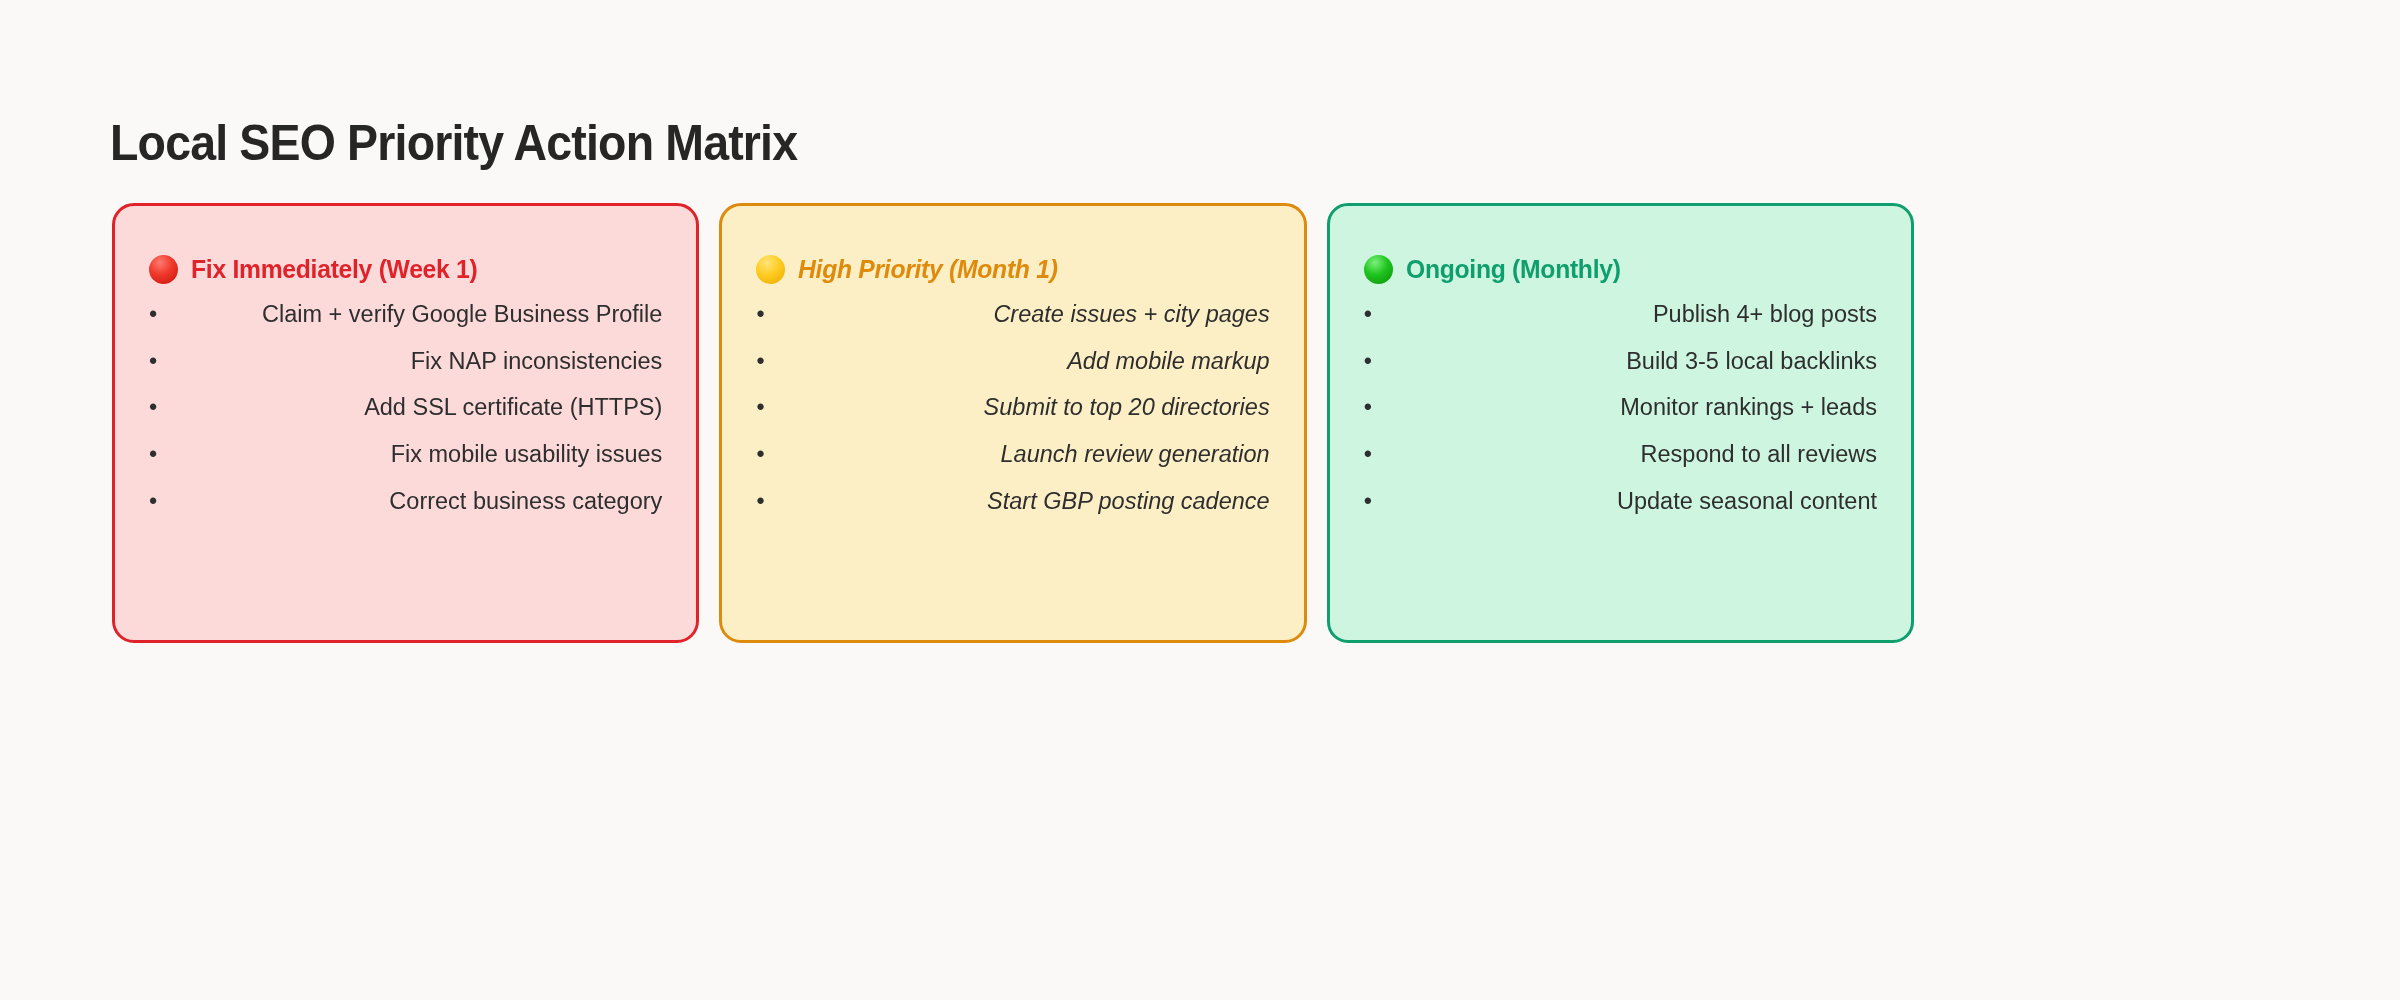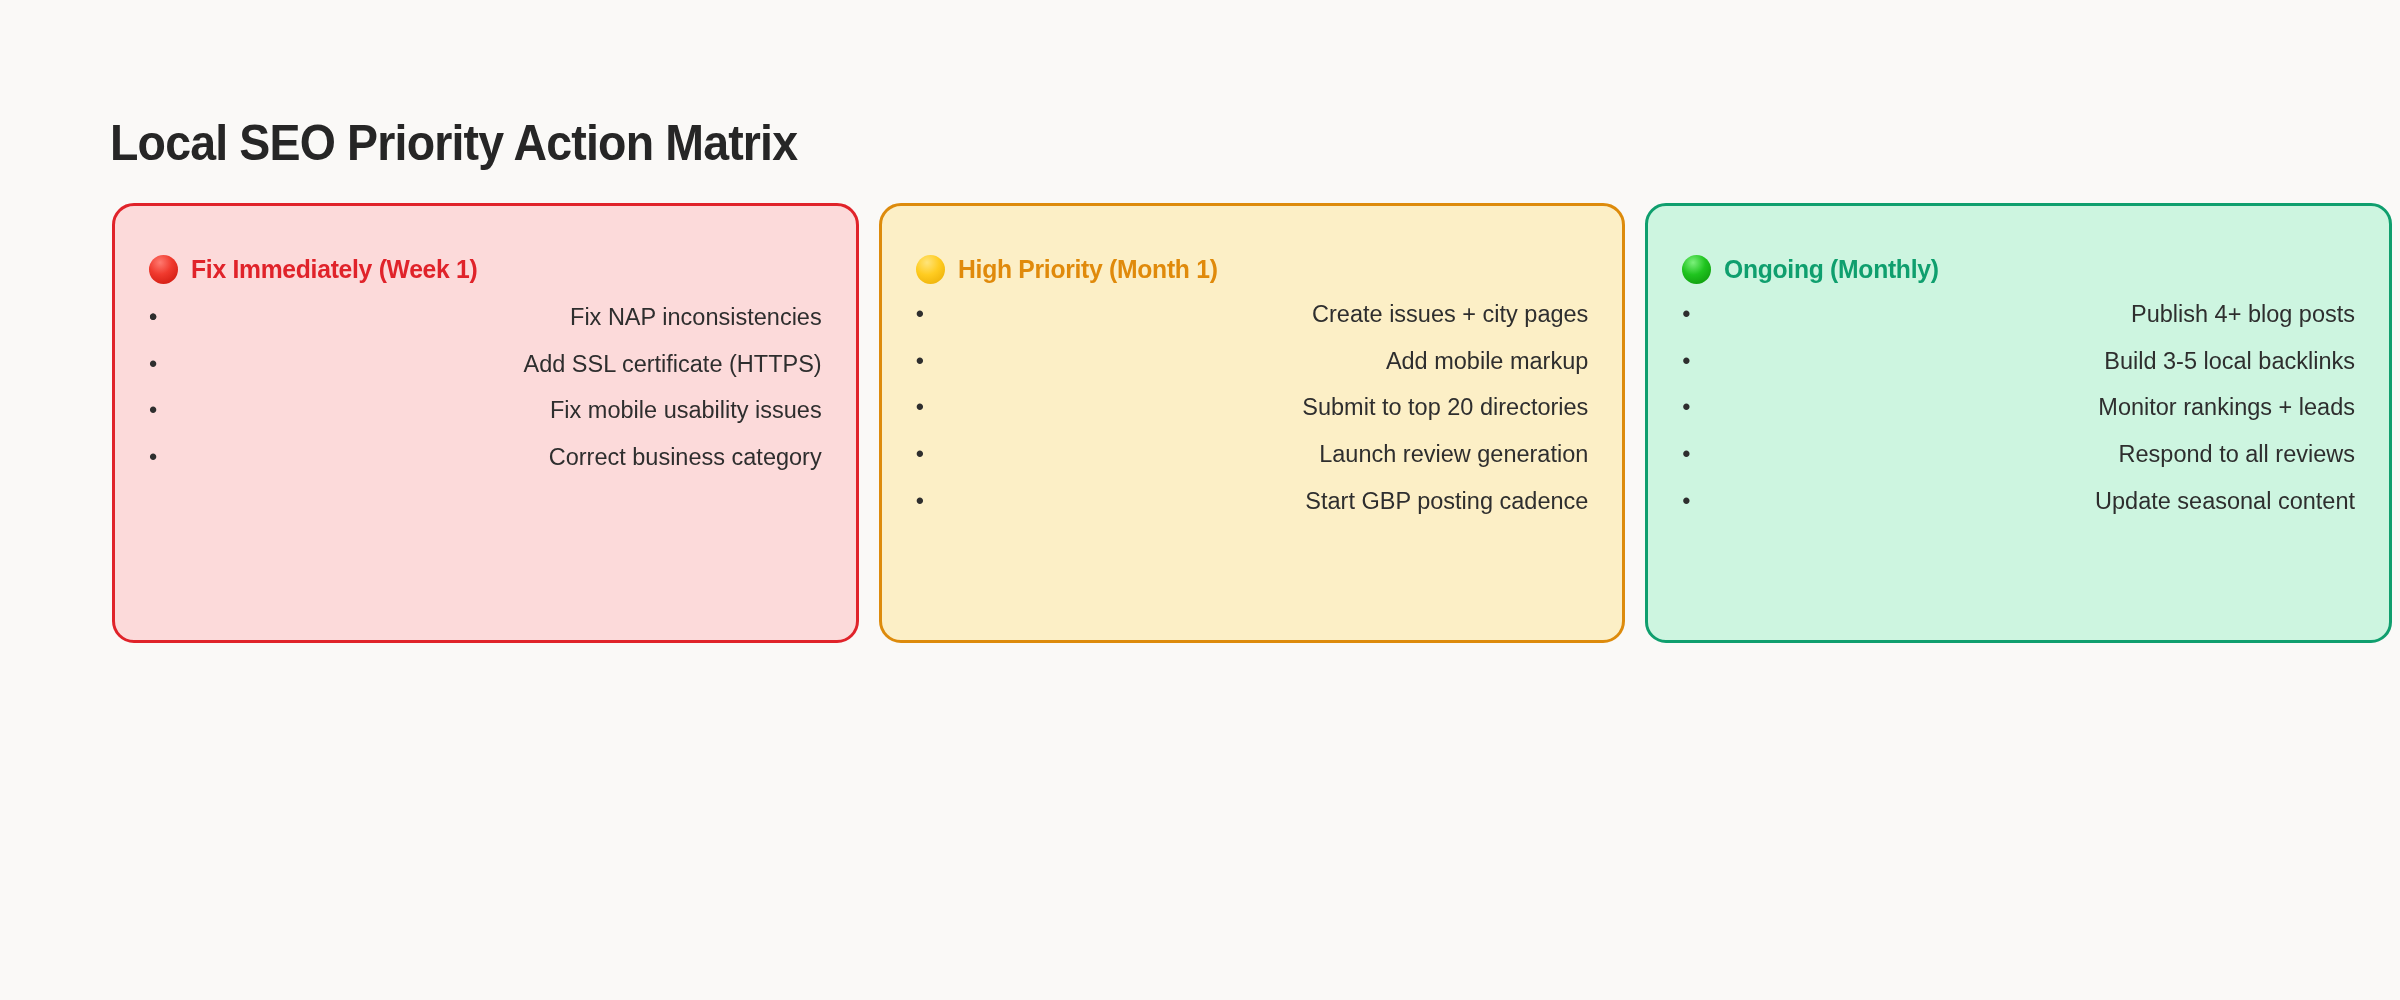"Fix Immediately (Week 1)" .matrix { width: 2280px -> 1802px }
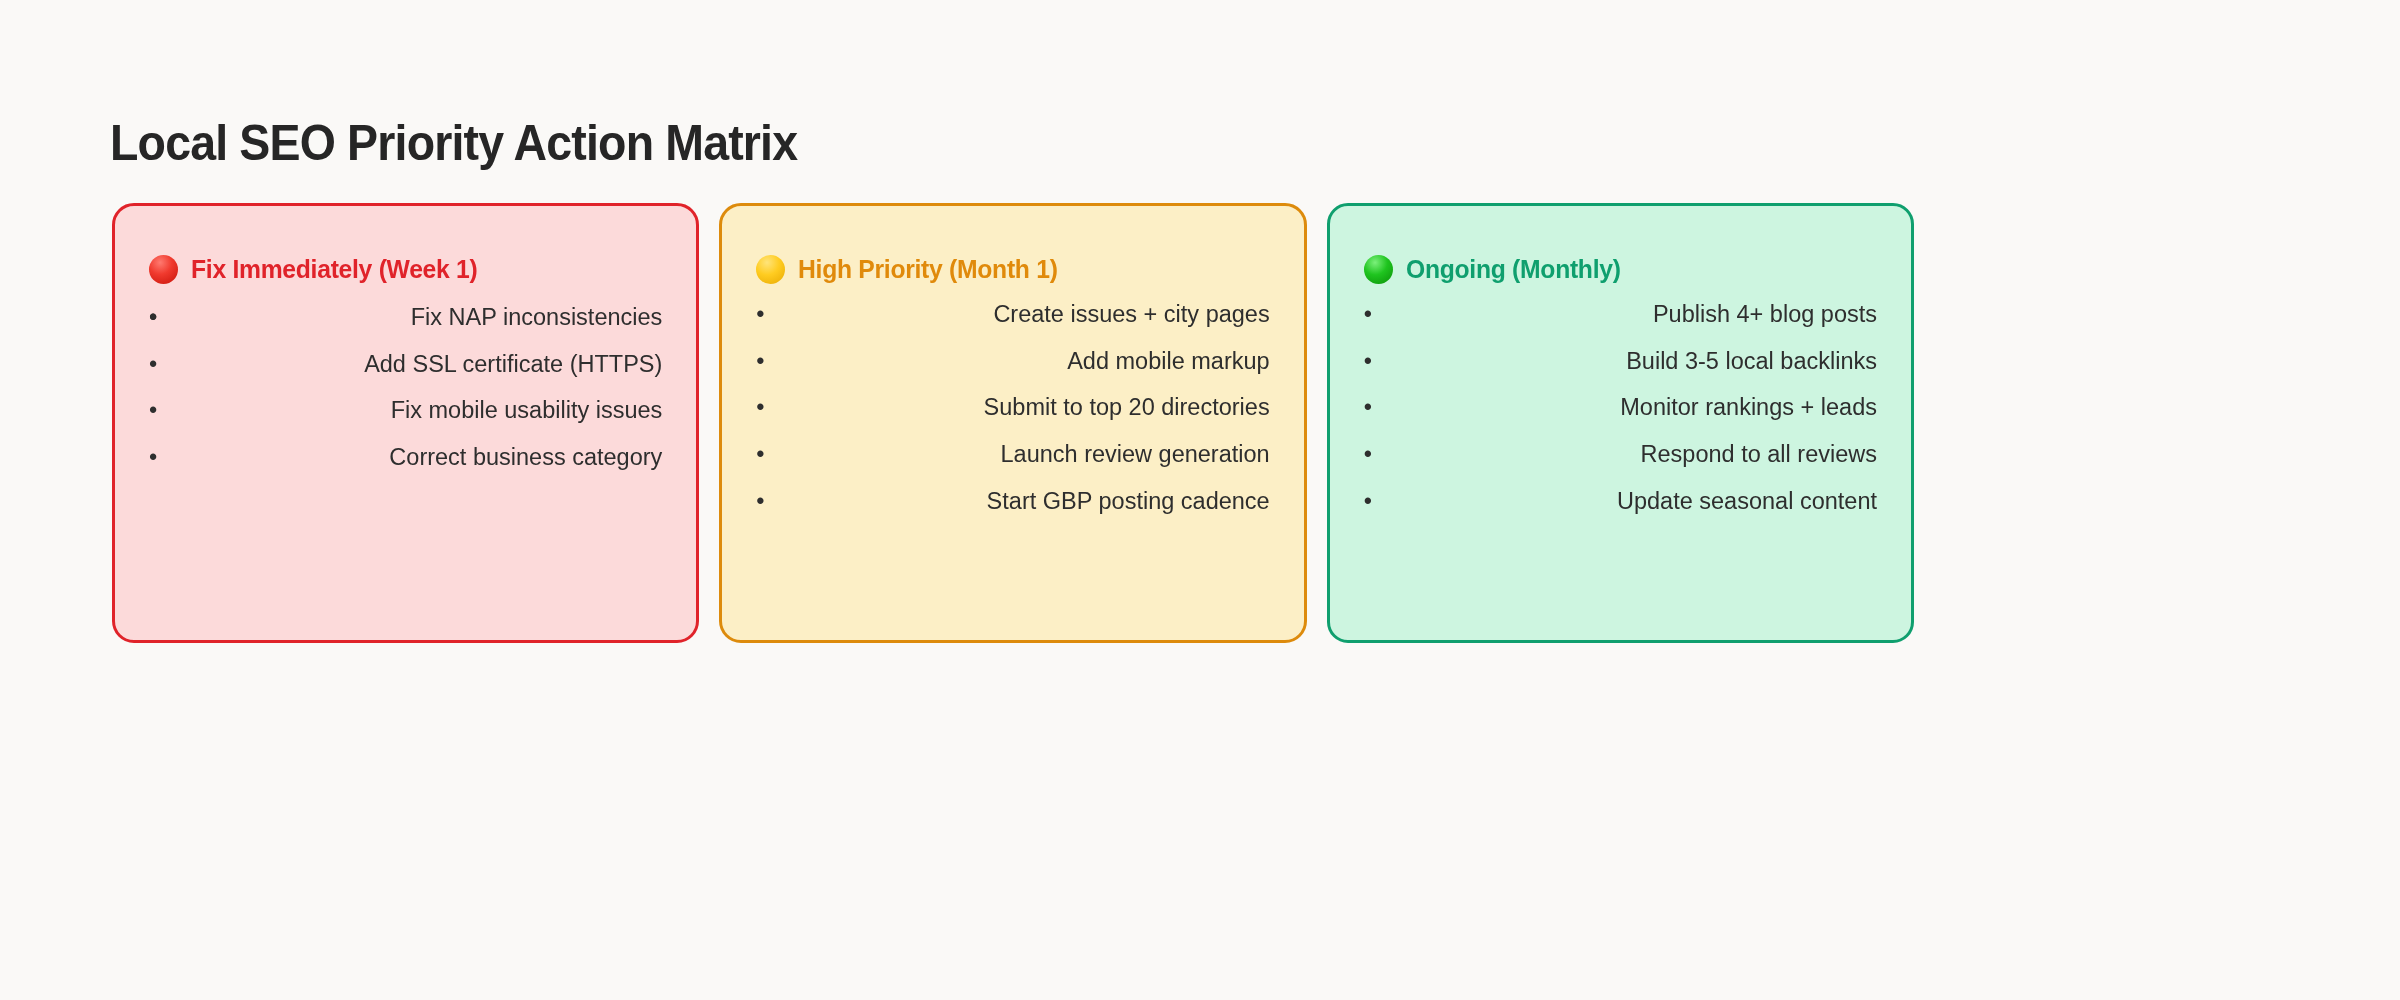"High Priority (Month 1)" .card-yellow { font-style: none -> italic }
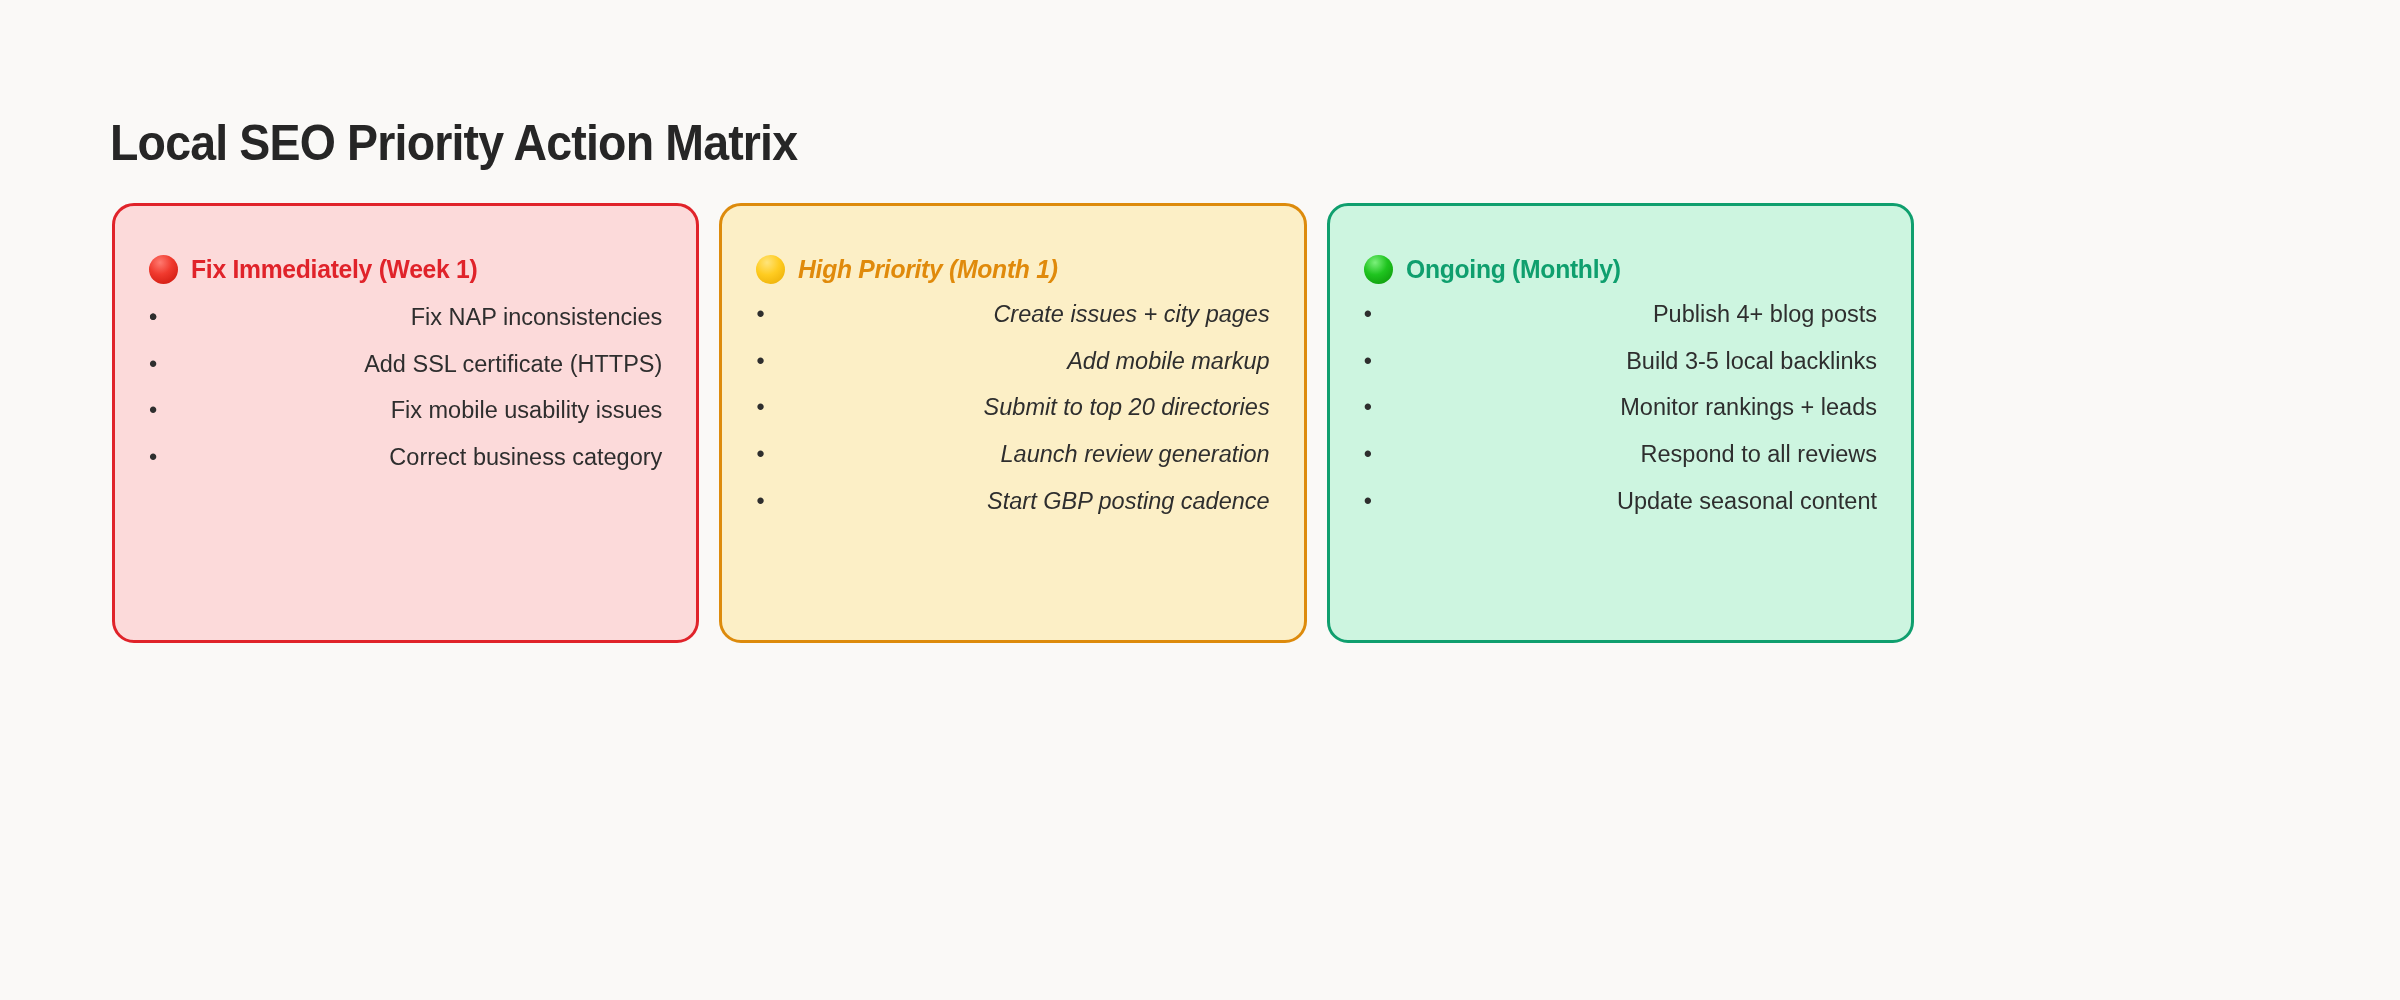"Claim + verify Google Business" span { html: none -> <span>Claim + verify Google Business Profile</span> }
